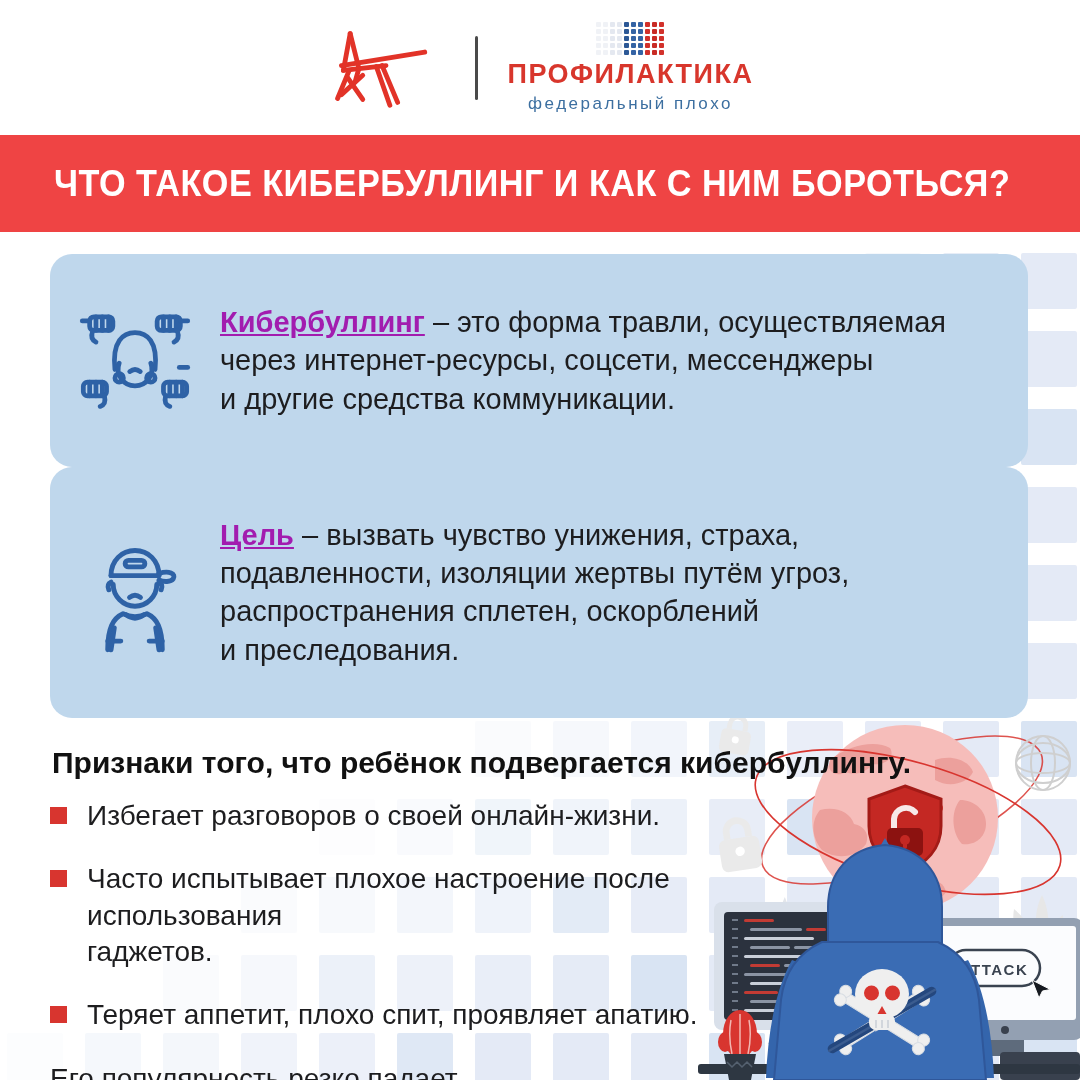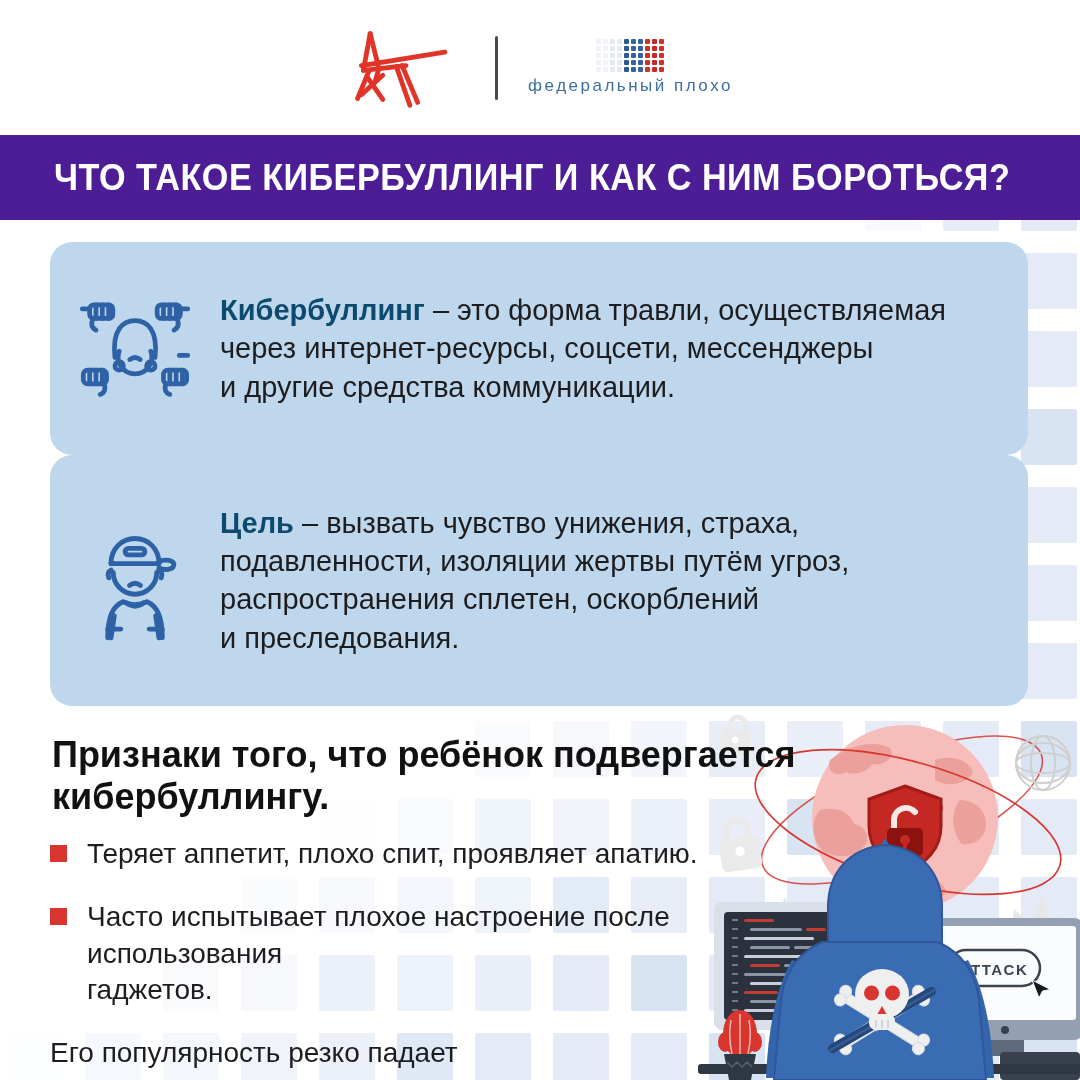"ПРОФИЛАКТИКА" div.brand-title { html: none -> <div>ПРОФИЛАКТИКА</div> }
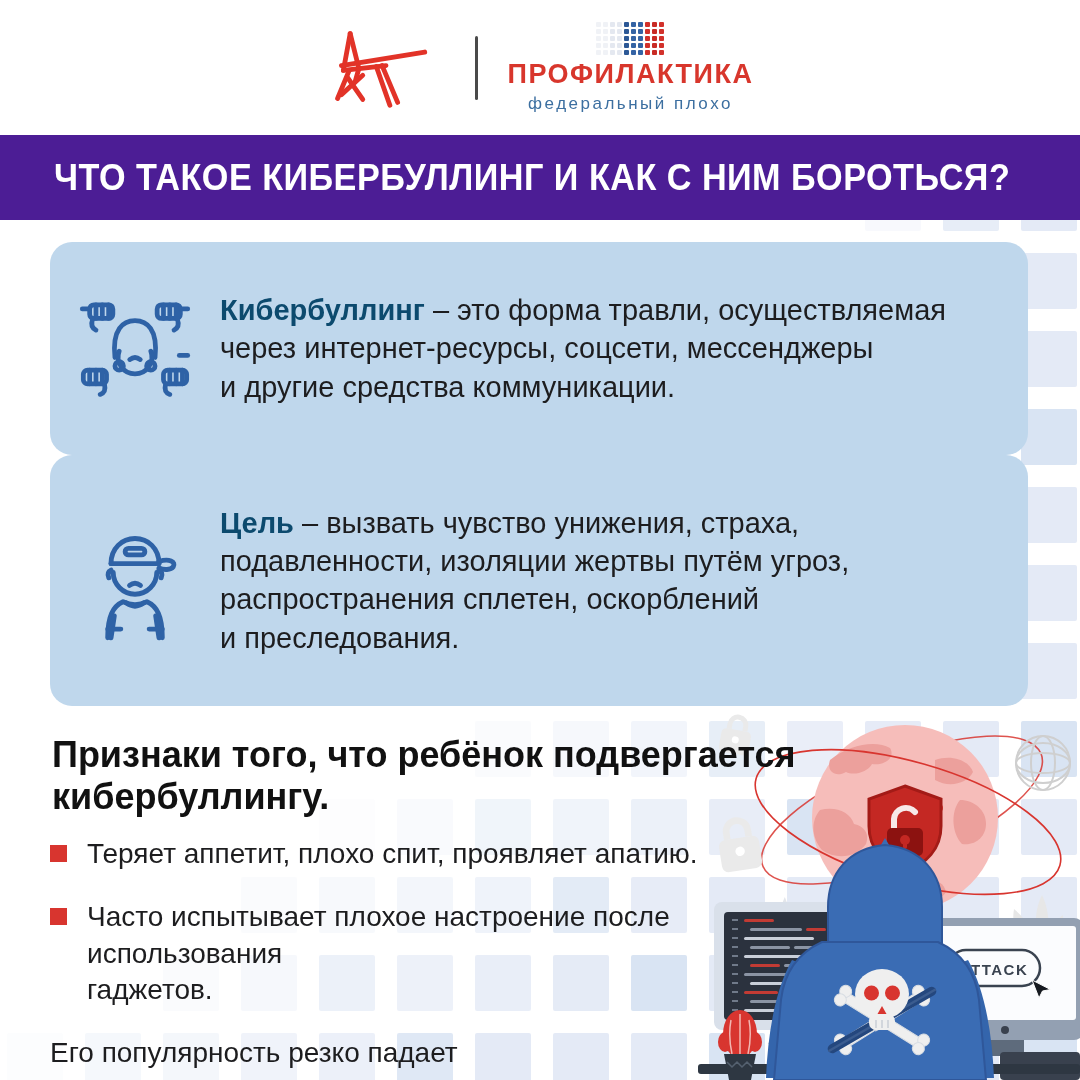"ЧТО ТАКОЕ КИБЕРБУЛЛИНГ И КАК" .banner { background: #4c1d95 -> #ef4444; height: 85px -> 97px }
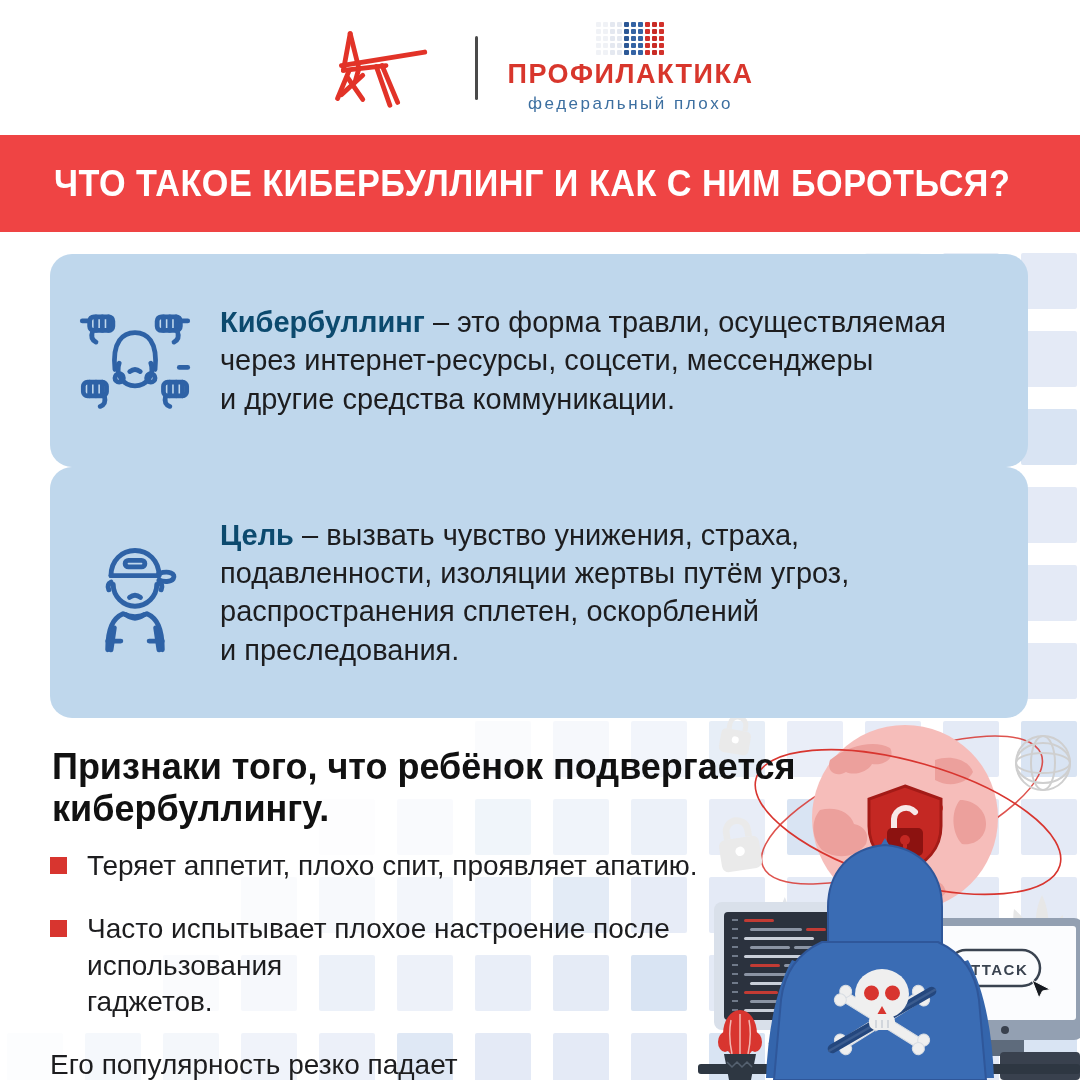"Кибербуллинг" .card-lead { color: #0c4a6e -> #a21caf; text-decoration: none -> underline }
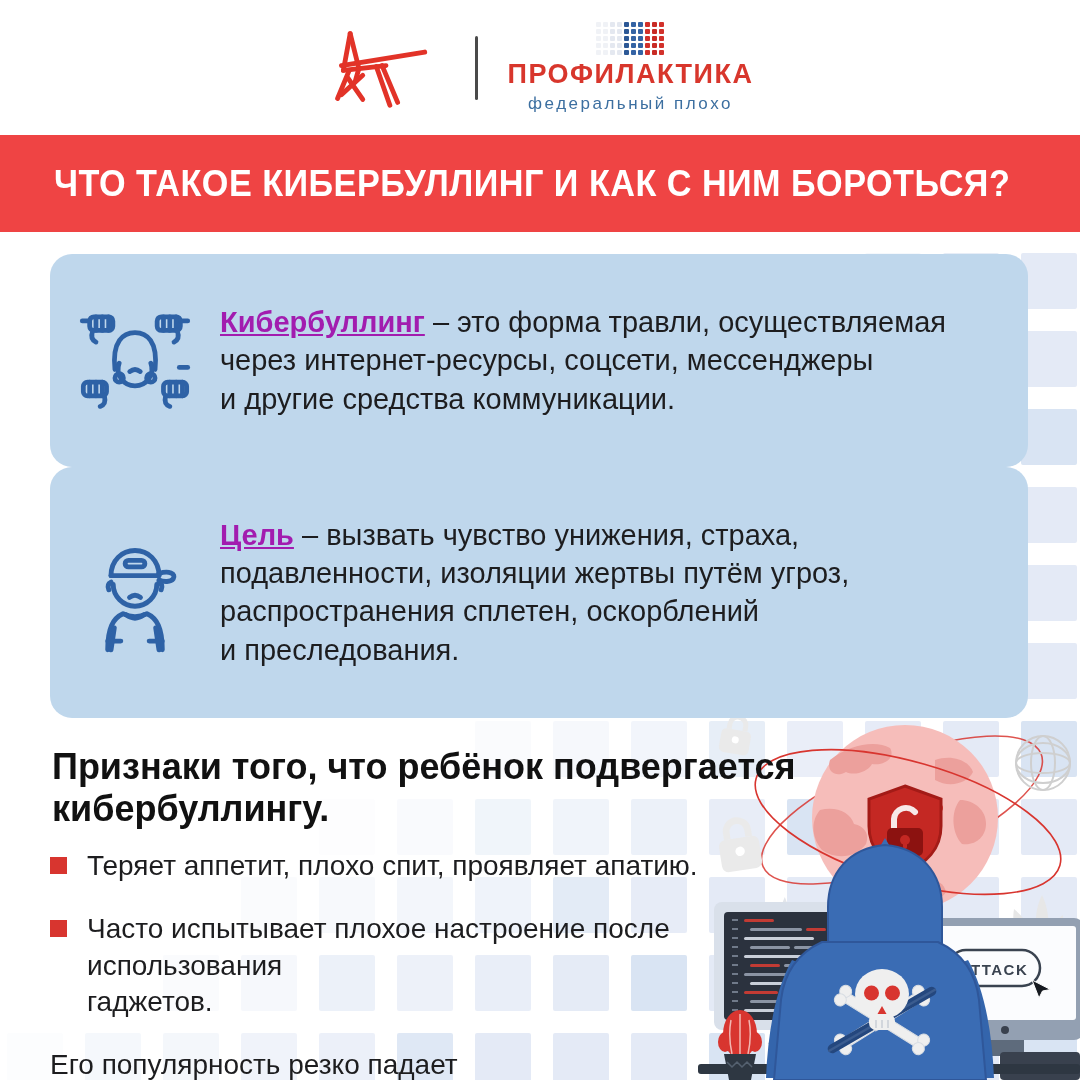"Признаки того, что ребёнок подвергается" .signs-heading { font-size: 36px -> 30px }
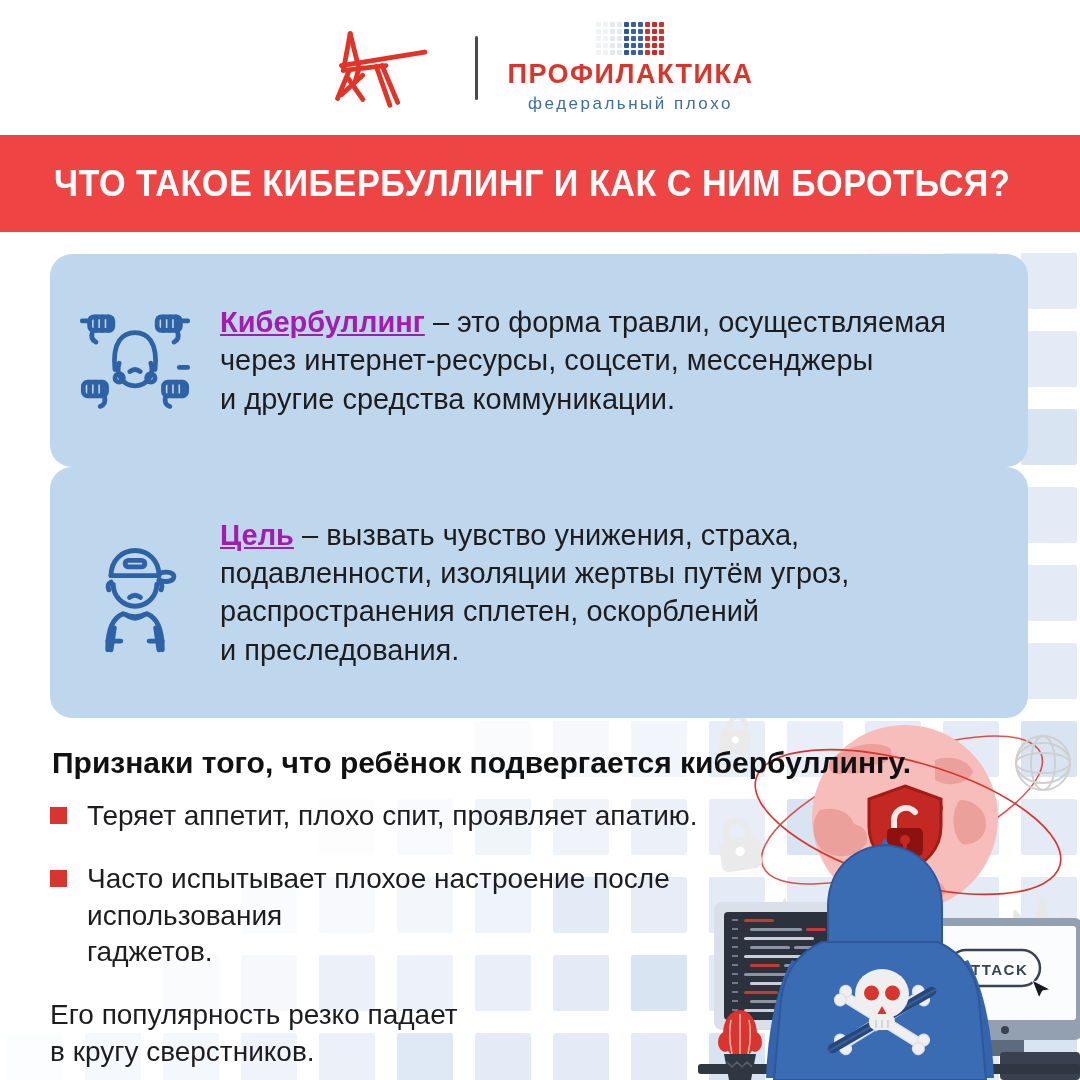"Избегает разговоров о своей" li { html: none -> <li> <span></span> <span>Избегает разговоров о своей онлайн-жизни.</span> </li> }
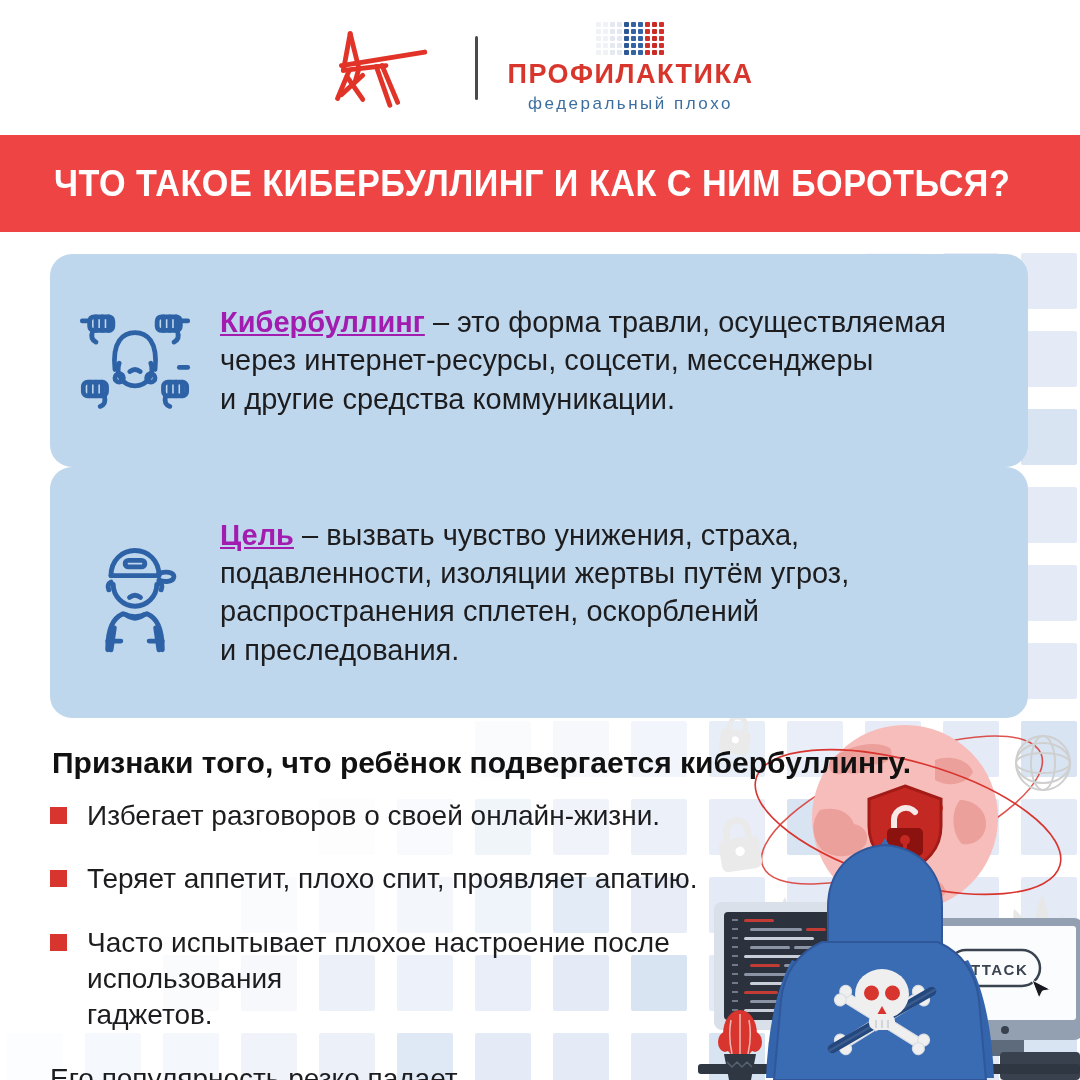"Теряет аппетит, плохо спит, проявляет" li { order: before "Часто испытывает плохое настроение после" -> after "Часто испытывает плохое настроение после" }
